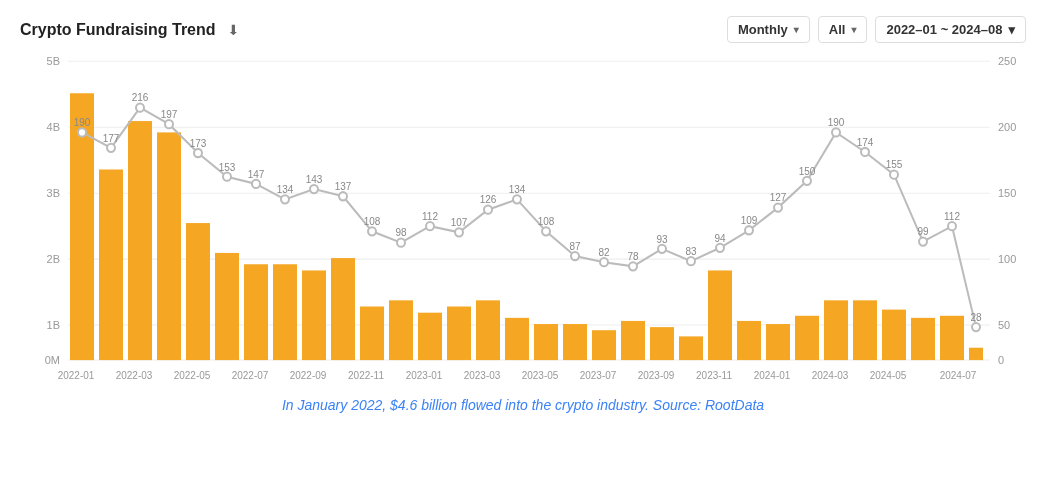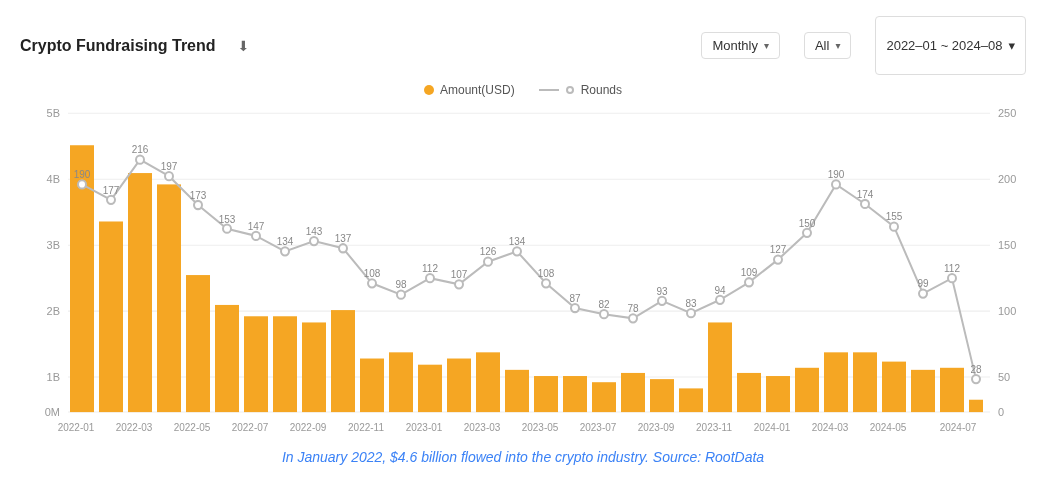"Crypto Fundraising Trend" .title-area { gap: 22px -> 12px }
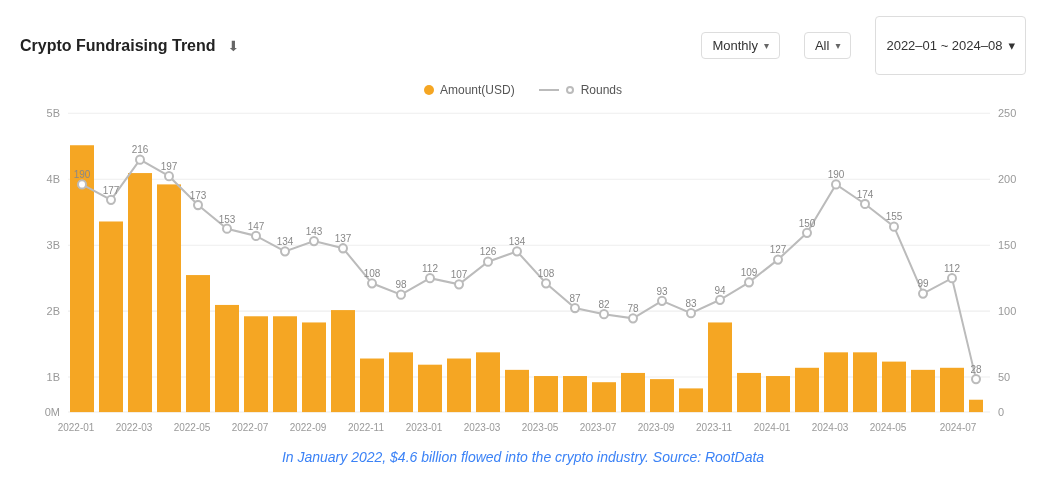"Monthly" .controls { align-items: center -> none; font-weight: none -> bold; gap: 24px -> 8px }
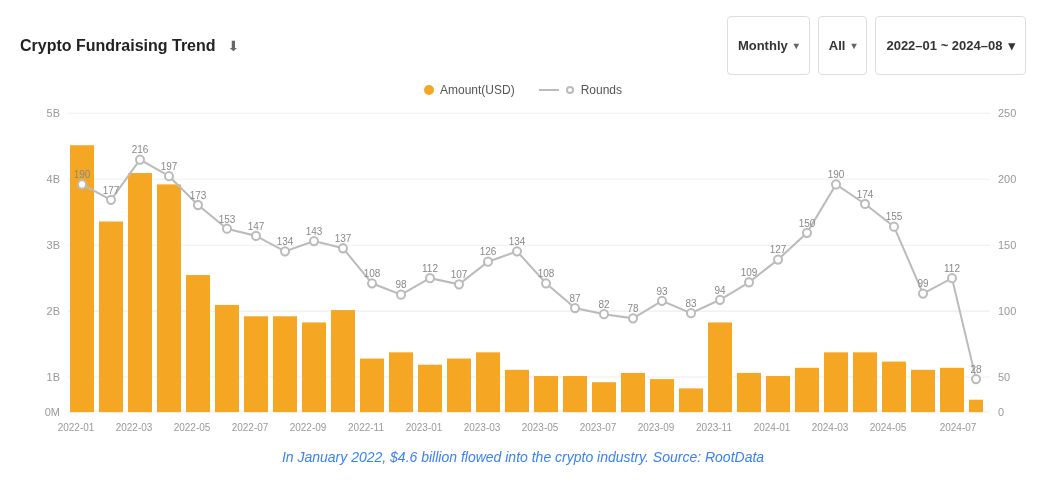"2022–01 ~ 2024–08" .date-range-dropdown { padding: 21px 10px -> 5px 10px }
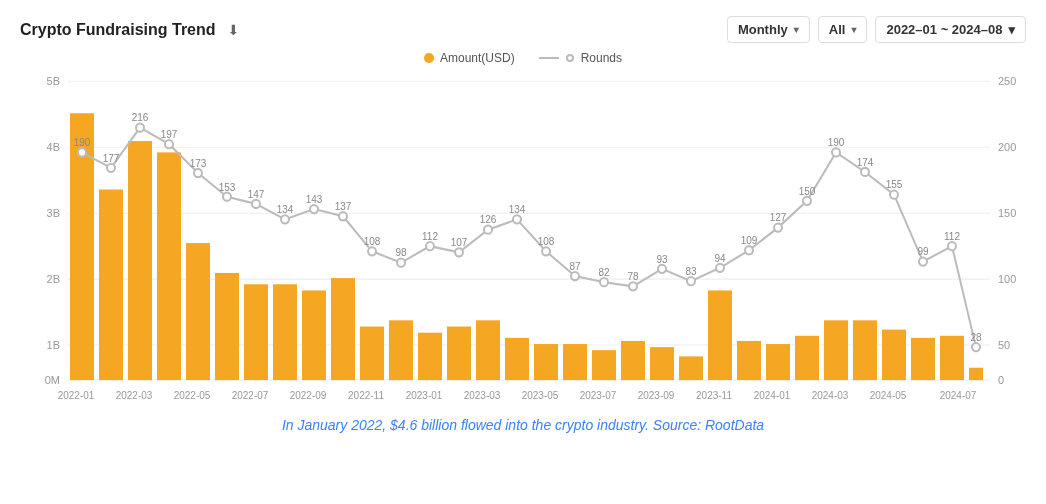"Amount(USD)" div.legend { html: <div> <div> <div></div> <span>Amount(USD)</span> </div> <div> <div></div> <div></div> <span>Rounds</span> </div> </div> -> none }
